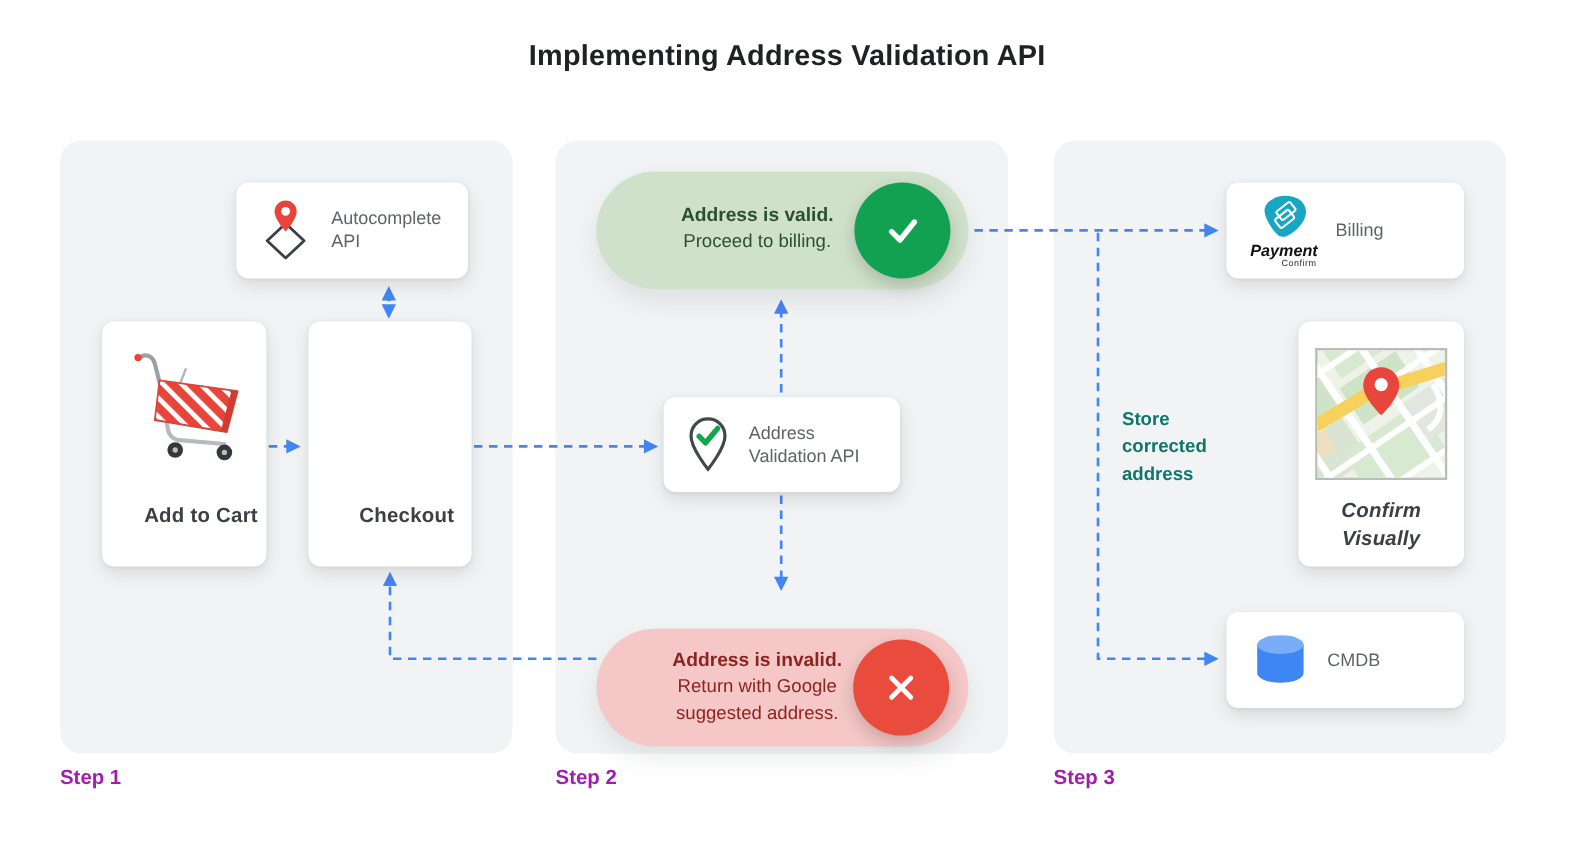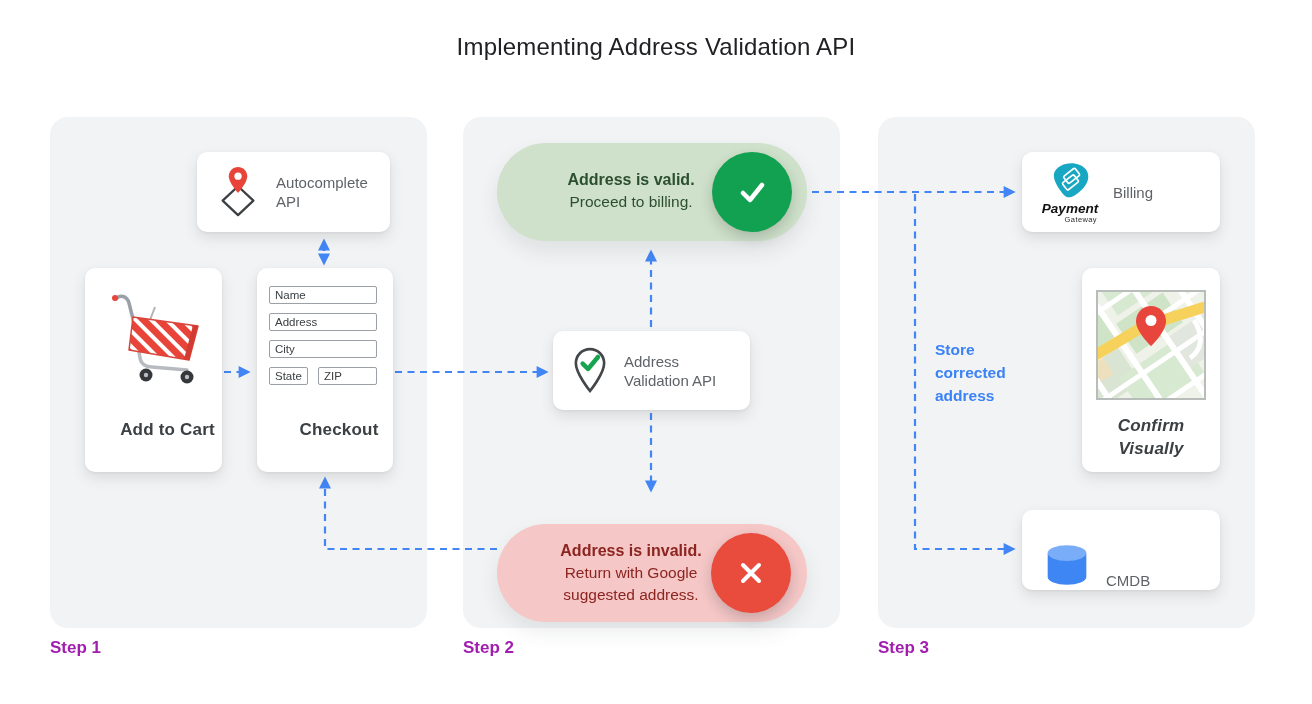"Implementing Address Validation API" .title { font-weight: 400 -> 700 }
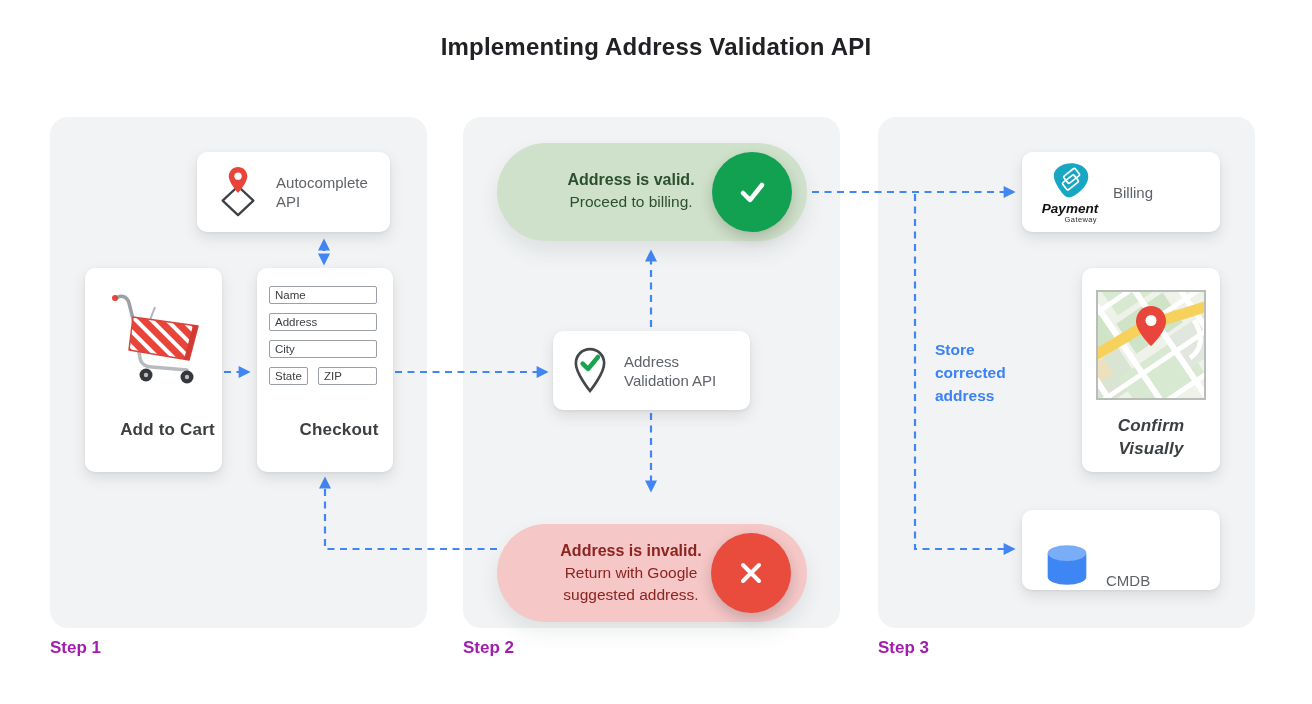"Gateway" div.pg-sub { text: Gateway -> Confirm }
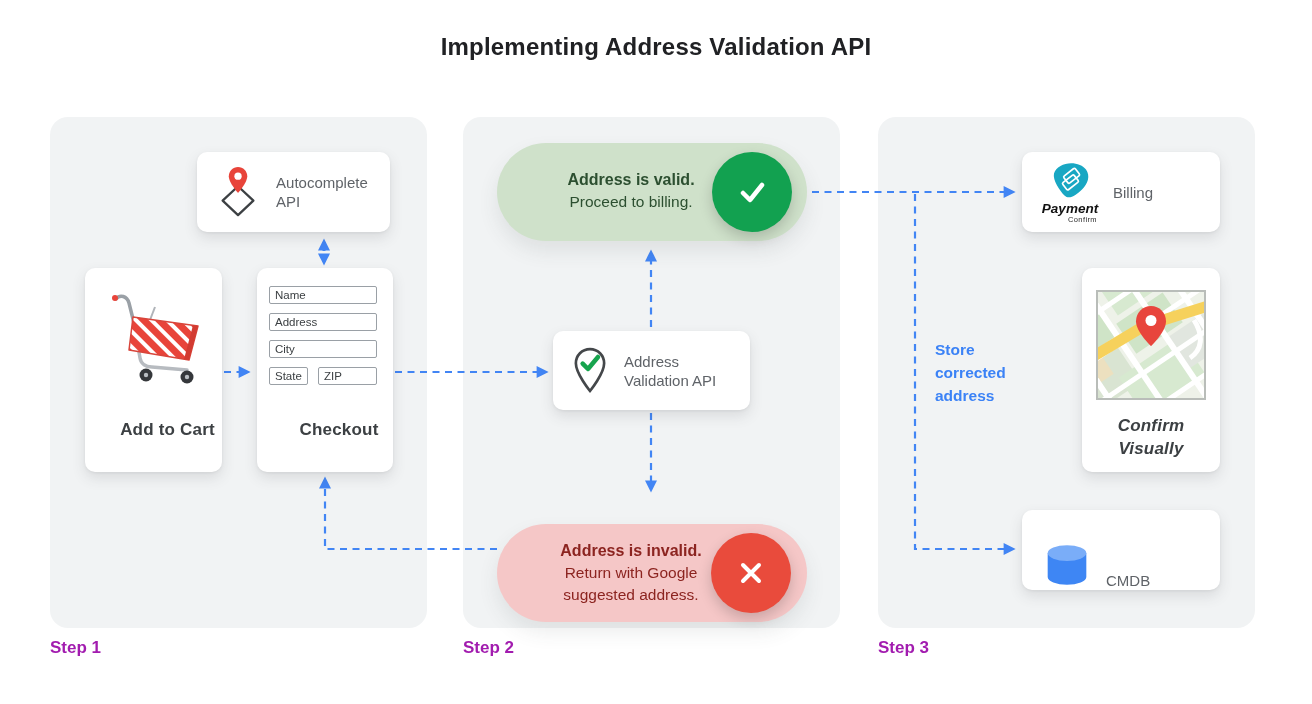"Name" div.fields { html: <div> <div>Name</div> <div>Address</div> <div>City</div> <div> <div>State</div> <div>ZIP</div> </div> </div> -> none }
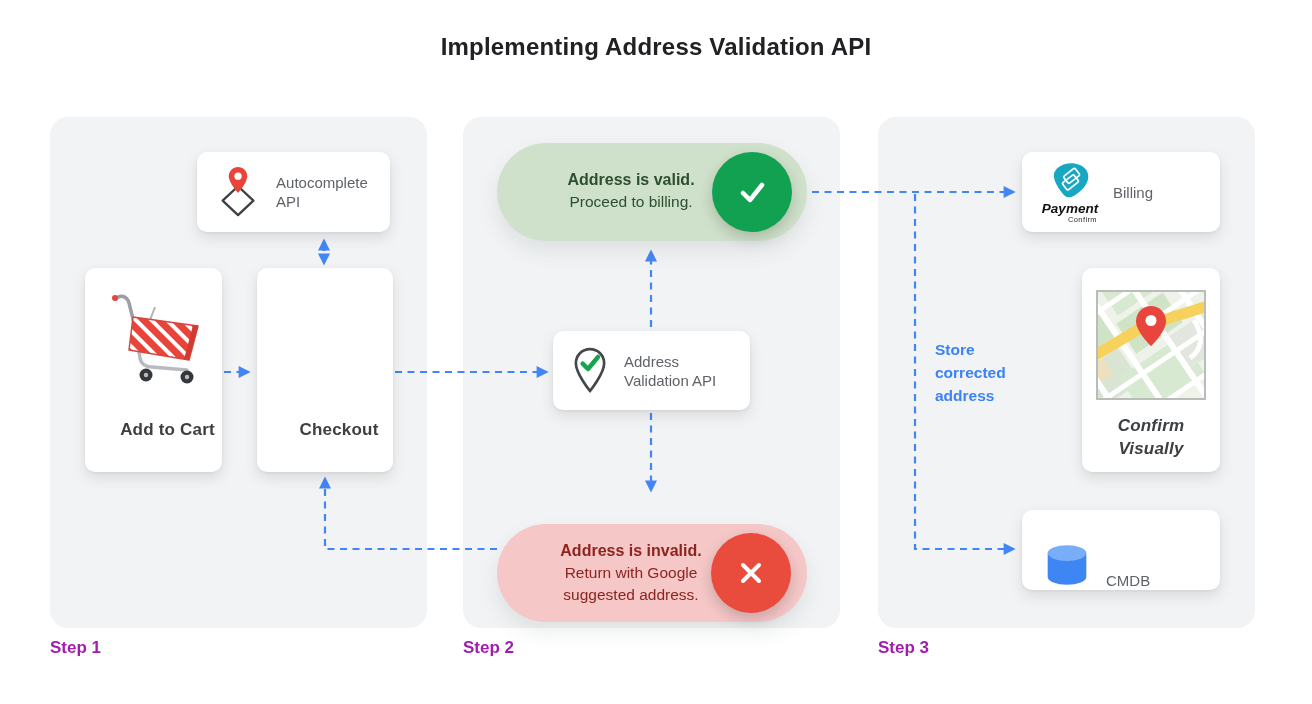"Store corrected address" .store-note { color: #3b82f6 -> #0f766e }
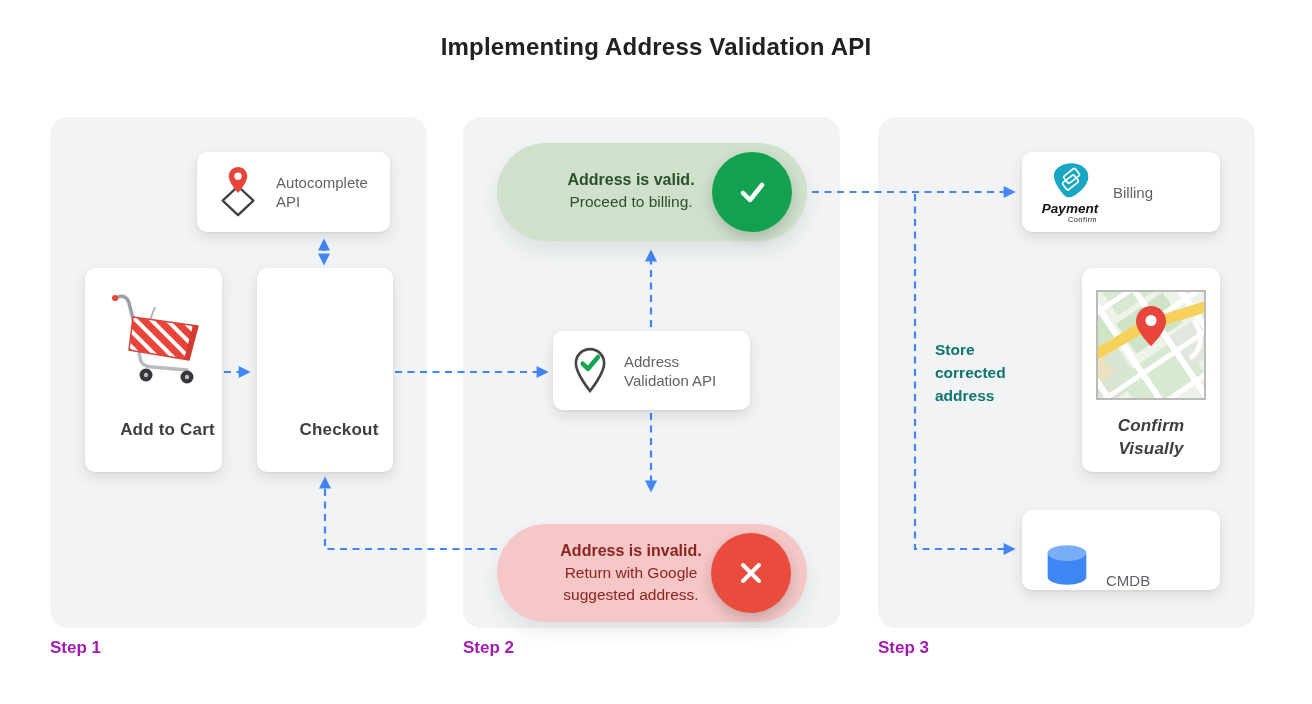"CMDB" div.card { align-items: flex-end -> none }
